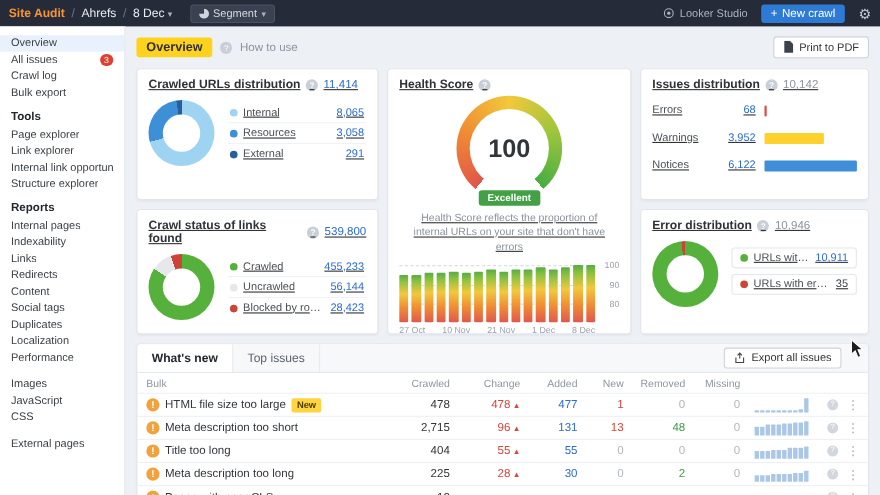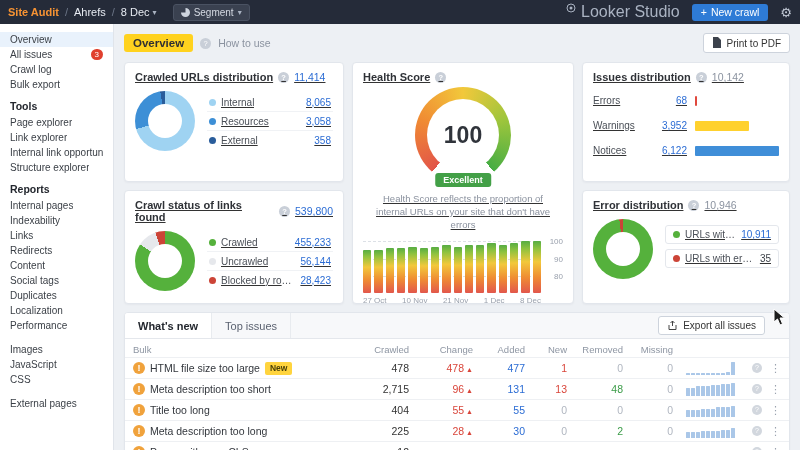"Looker Studio" .looker { font-size: 16px -> 10px }
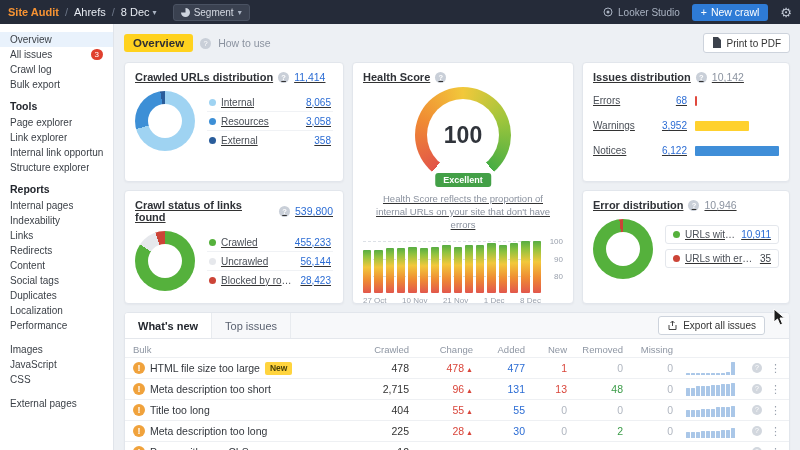"358" span.legend-value { text: 358 -> 291 }
